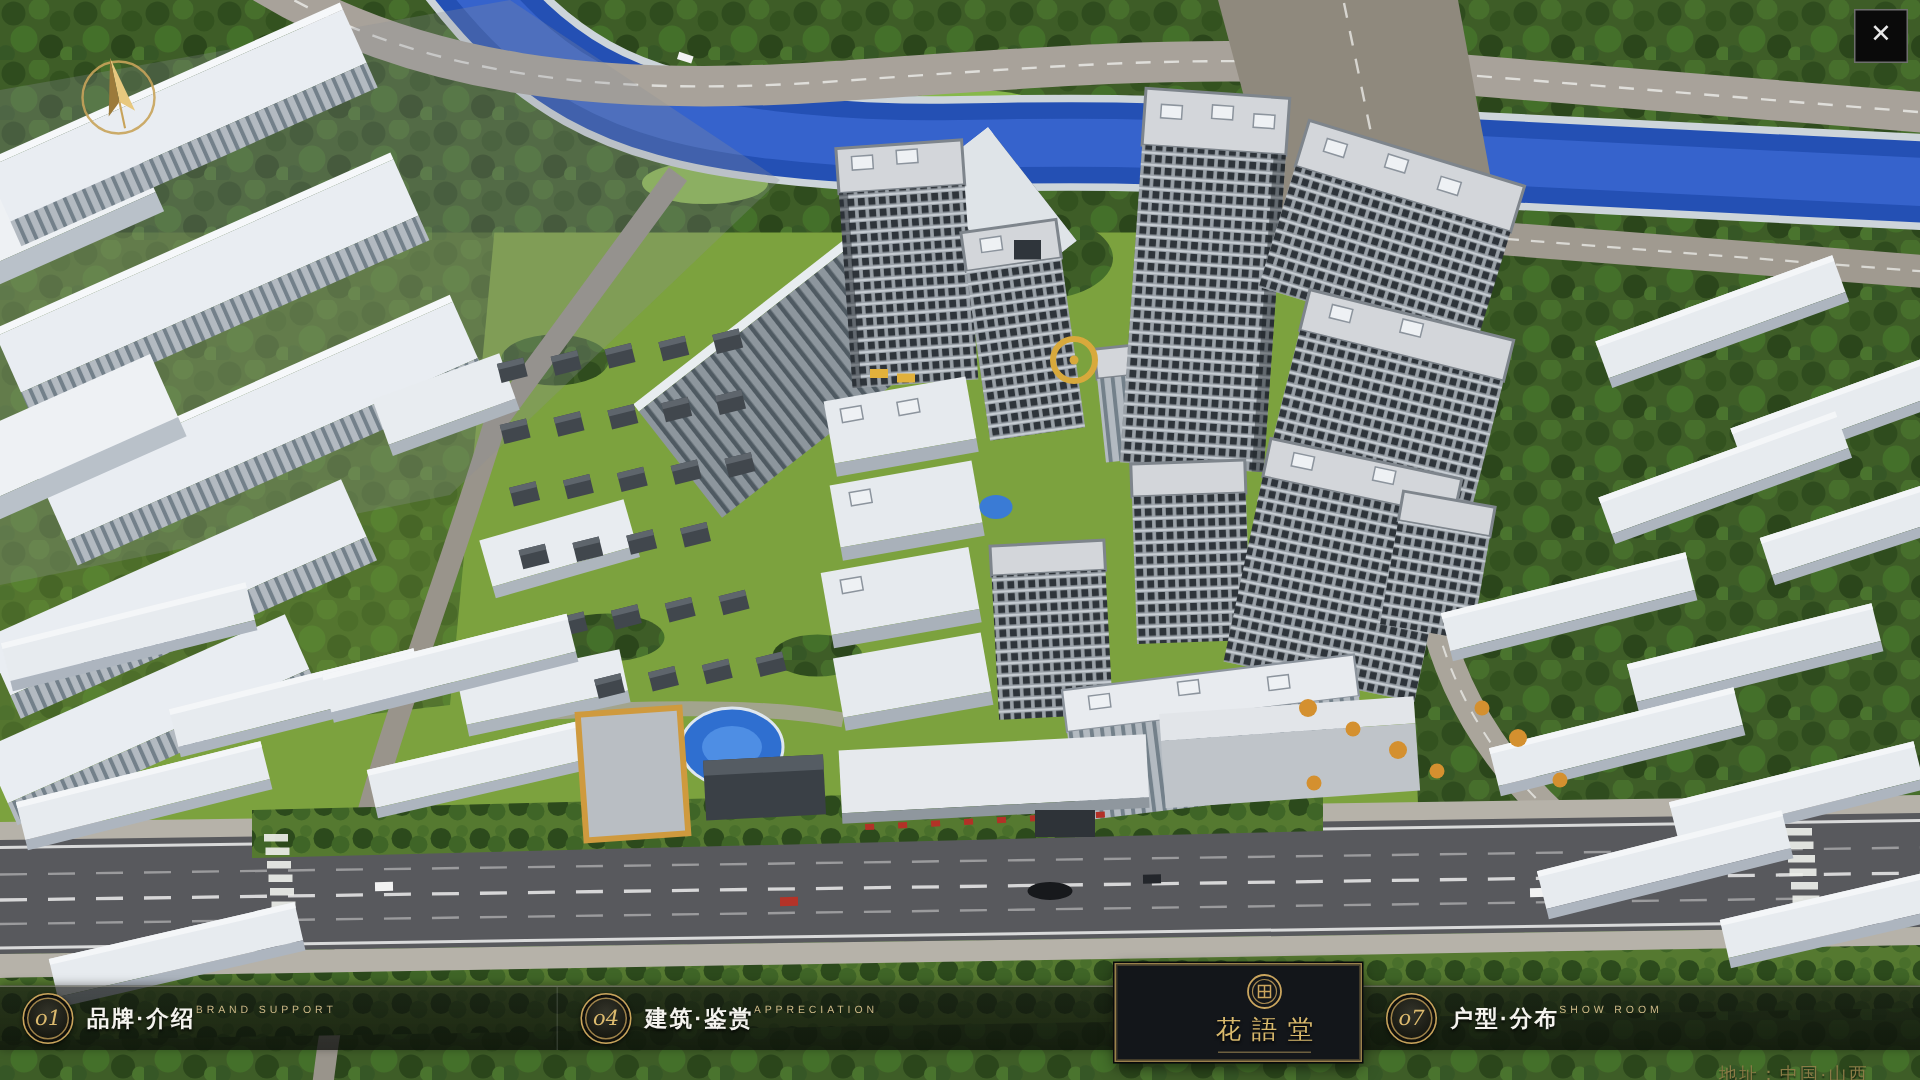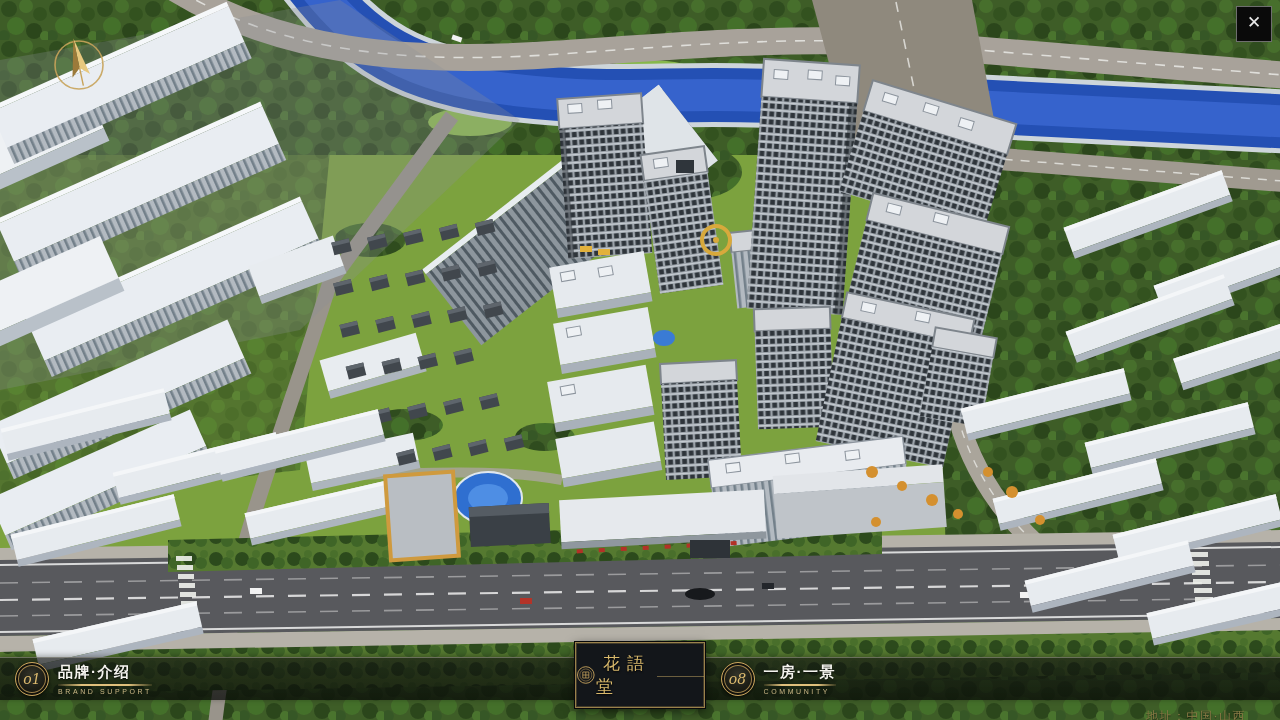"品牌·介绍" .nav-text { flex-direction: column -> row }
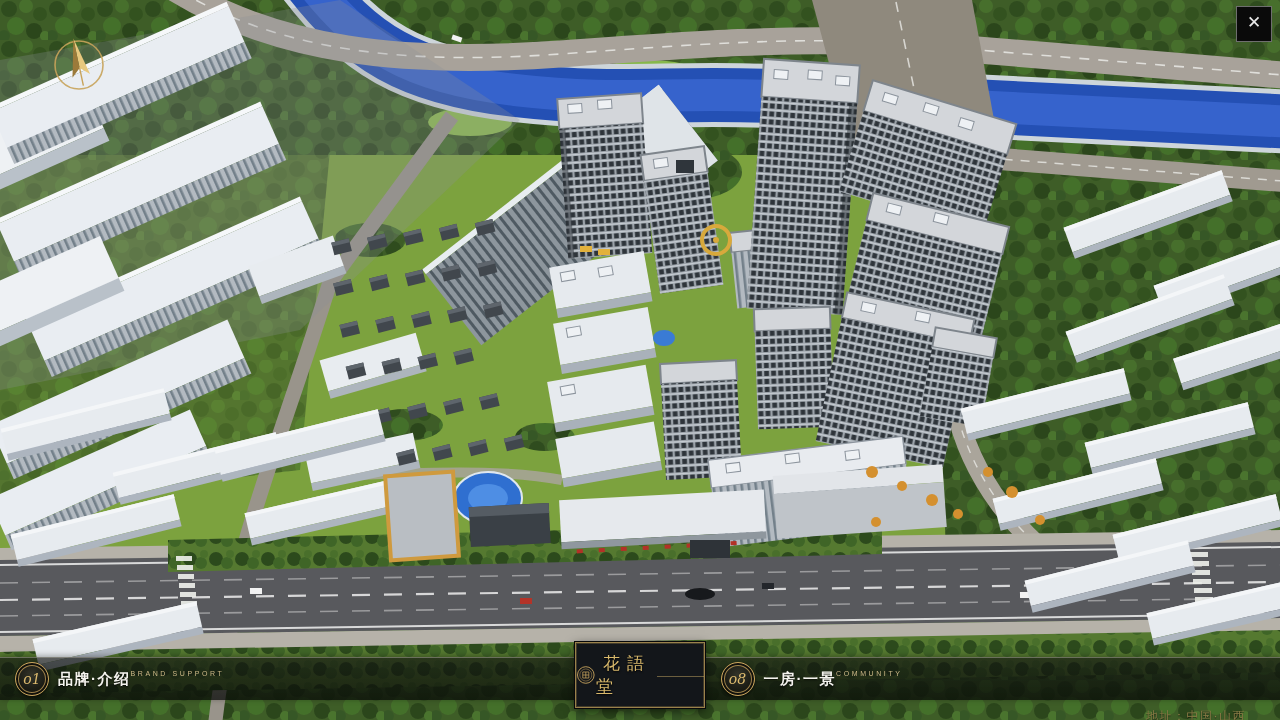"o4" div.nav-item { html: none -> <div> <span>o4</span> <span> <span>建筑·鉴赏</span> <span></span> <span>APPRECIATION</span> </span> </div> }
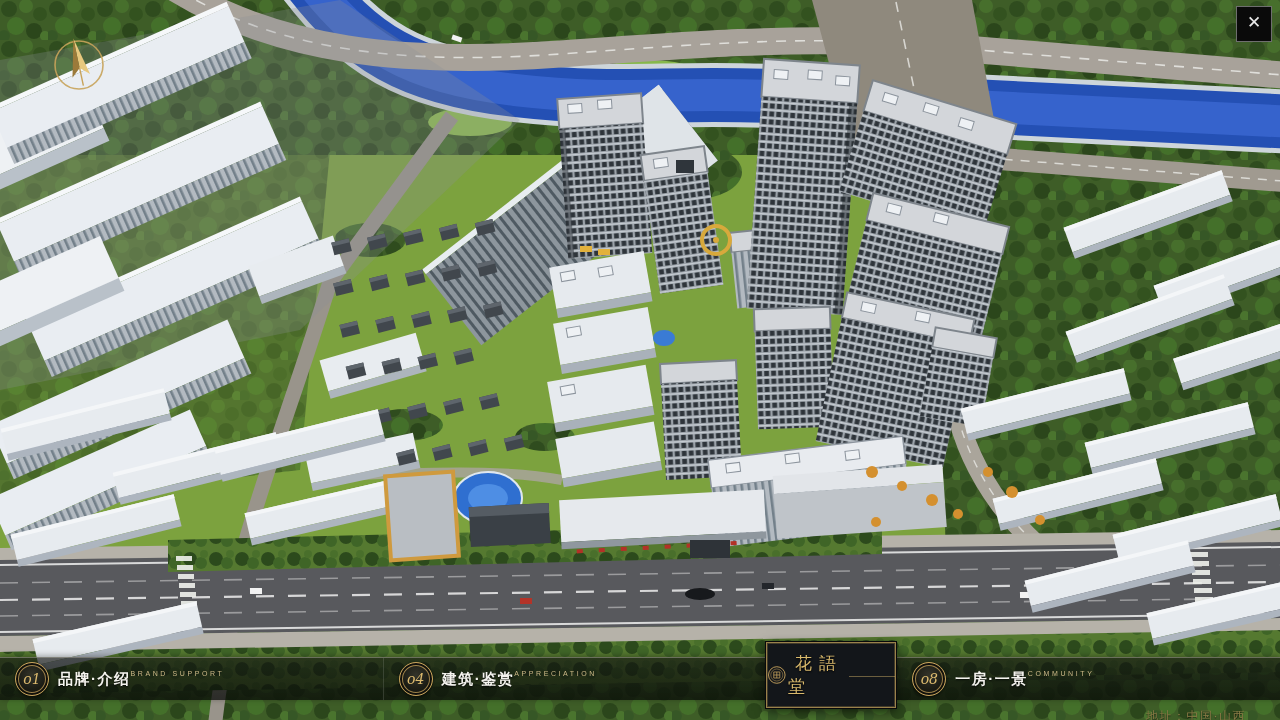"花語堂" #logo-panel { flex-direction: row -> column; padding-left: none -> 35px }
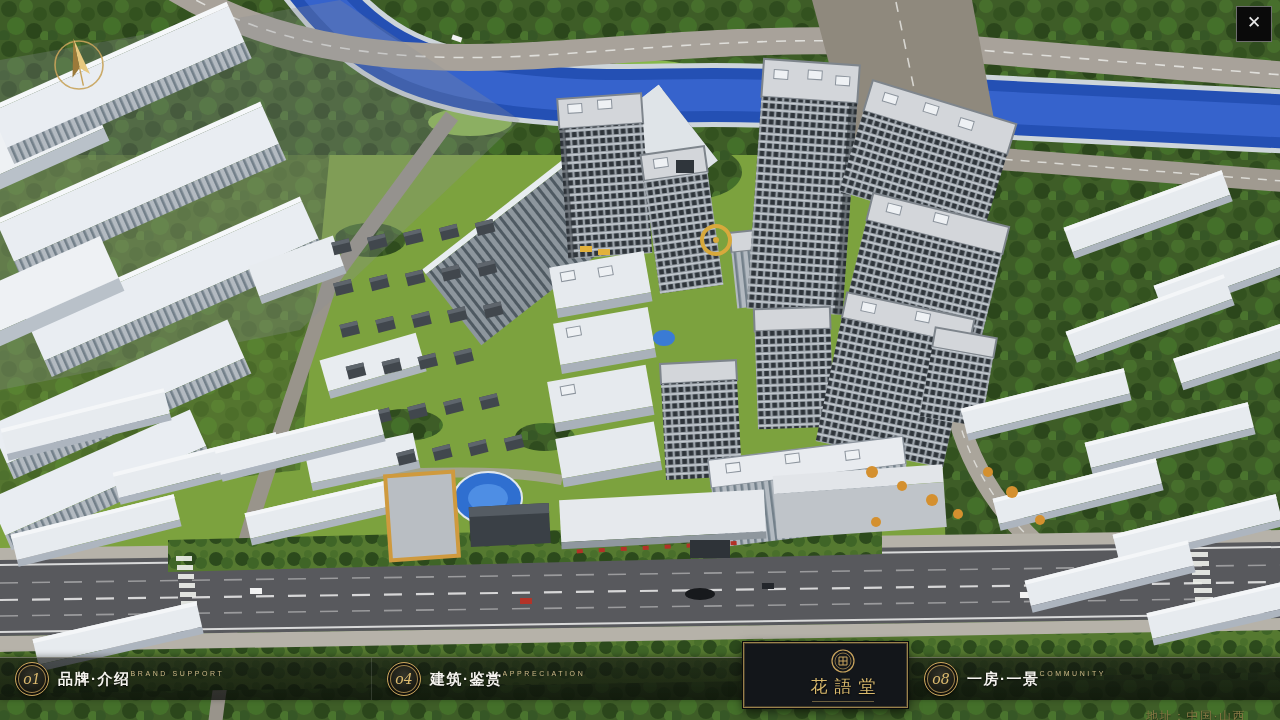"o7" div.nav-item { html: none -> <div> <span>o7</span> <span> <span>户型·分布</span> <span></span> <span>SHOW ROOM</span> </span> </div> }
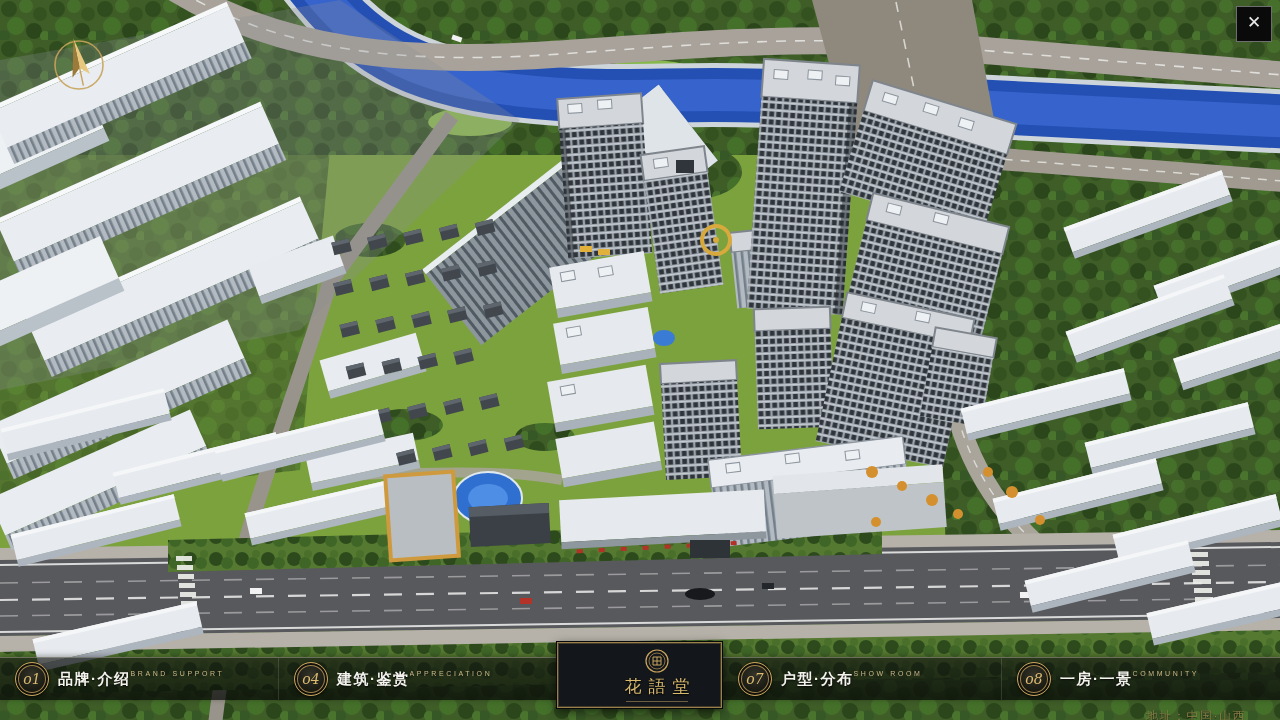"o8" div.nav-item { html: <div> <span>o8</span> <span> <span>一房·一景</span> <span></span> <span>COMMUNITY</span> </span> </div> -> none }
